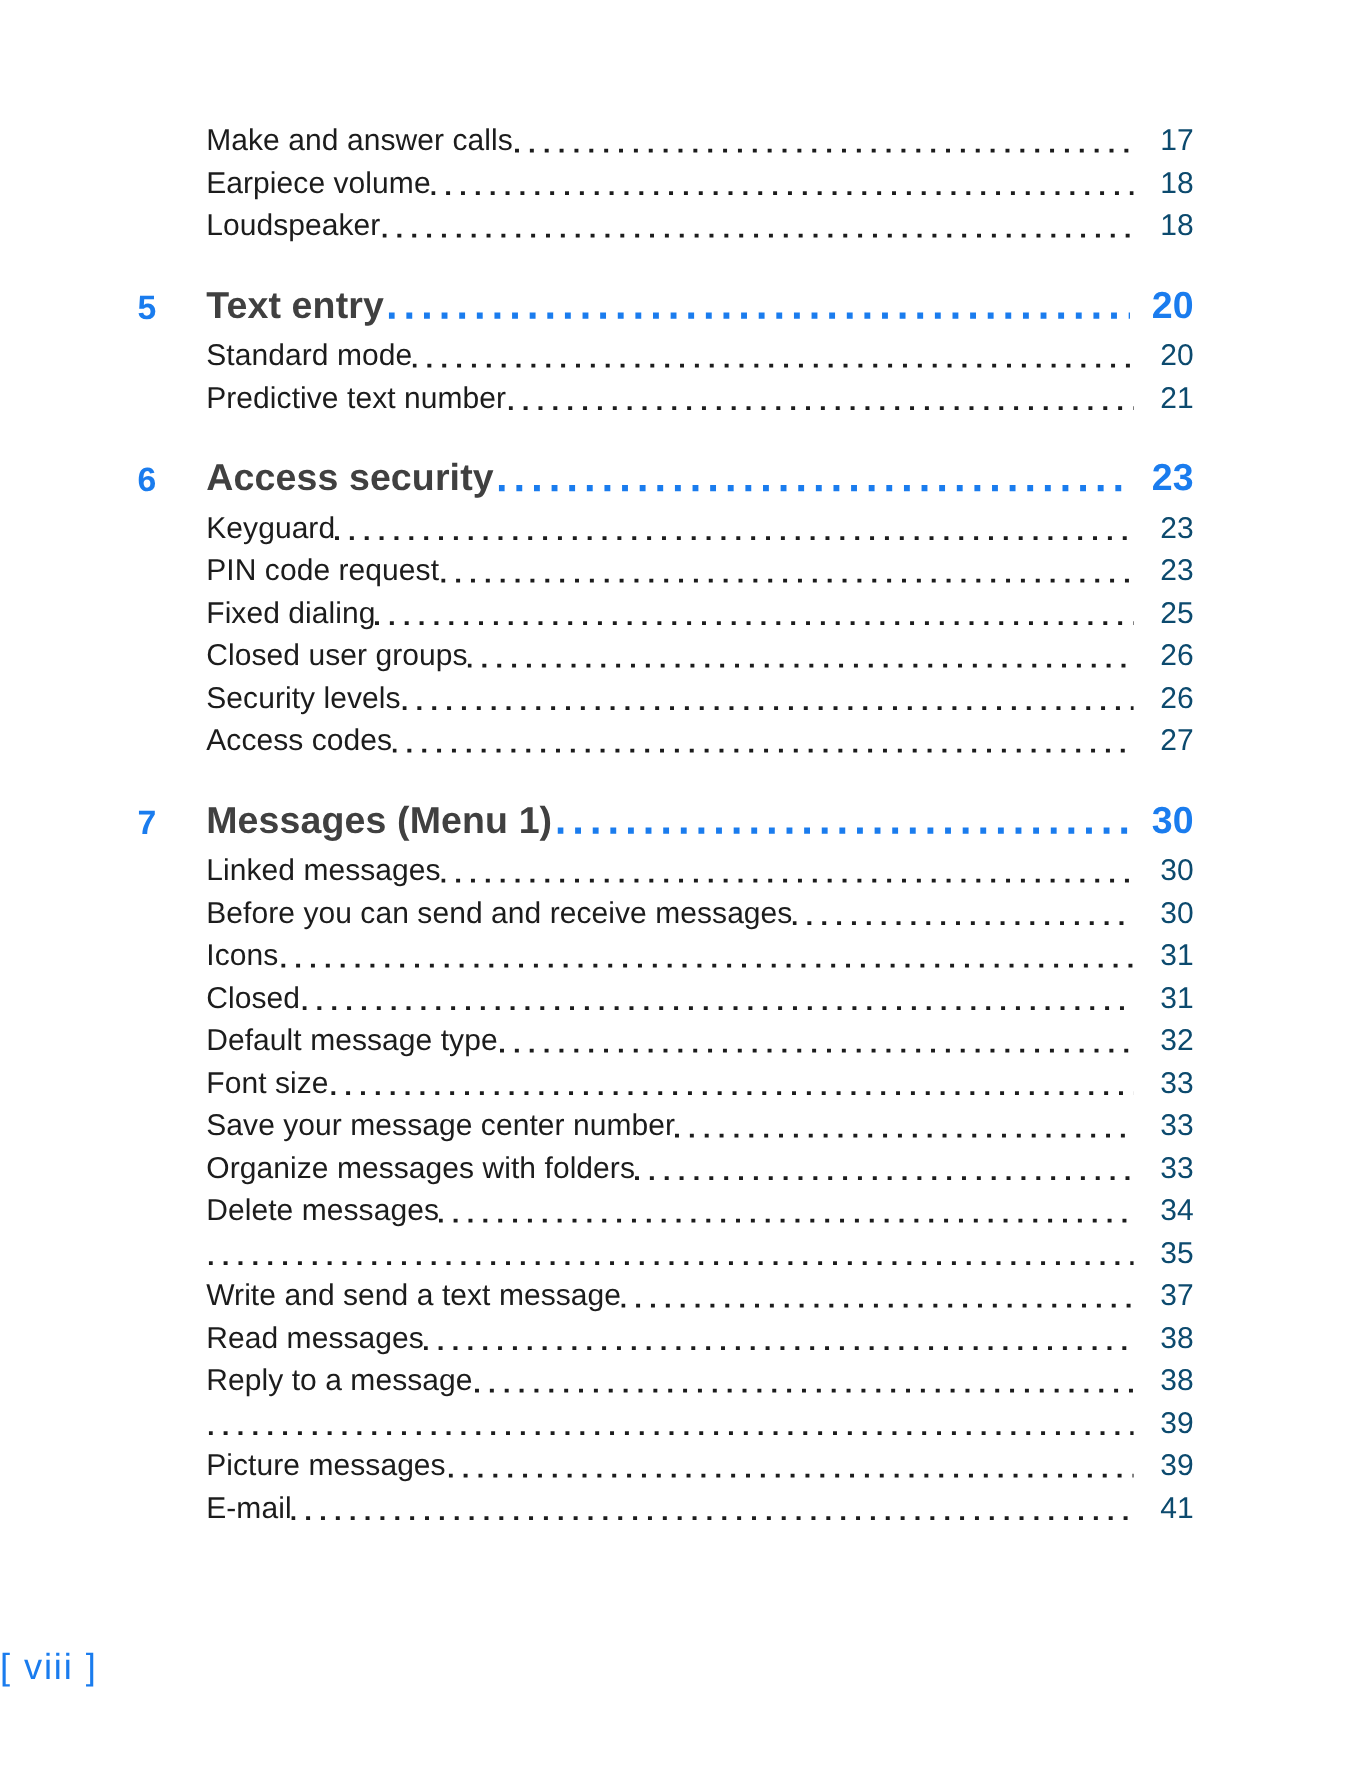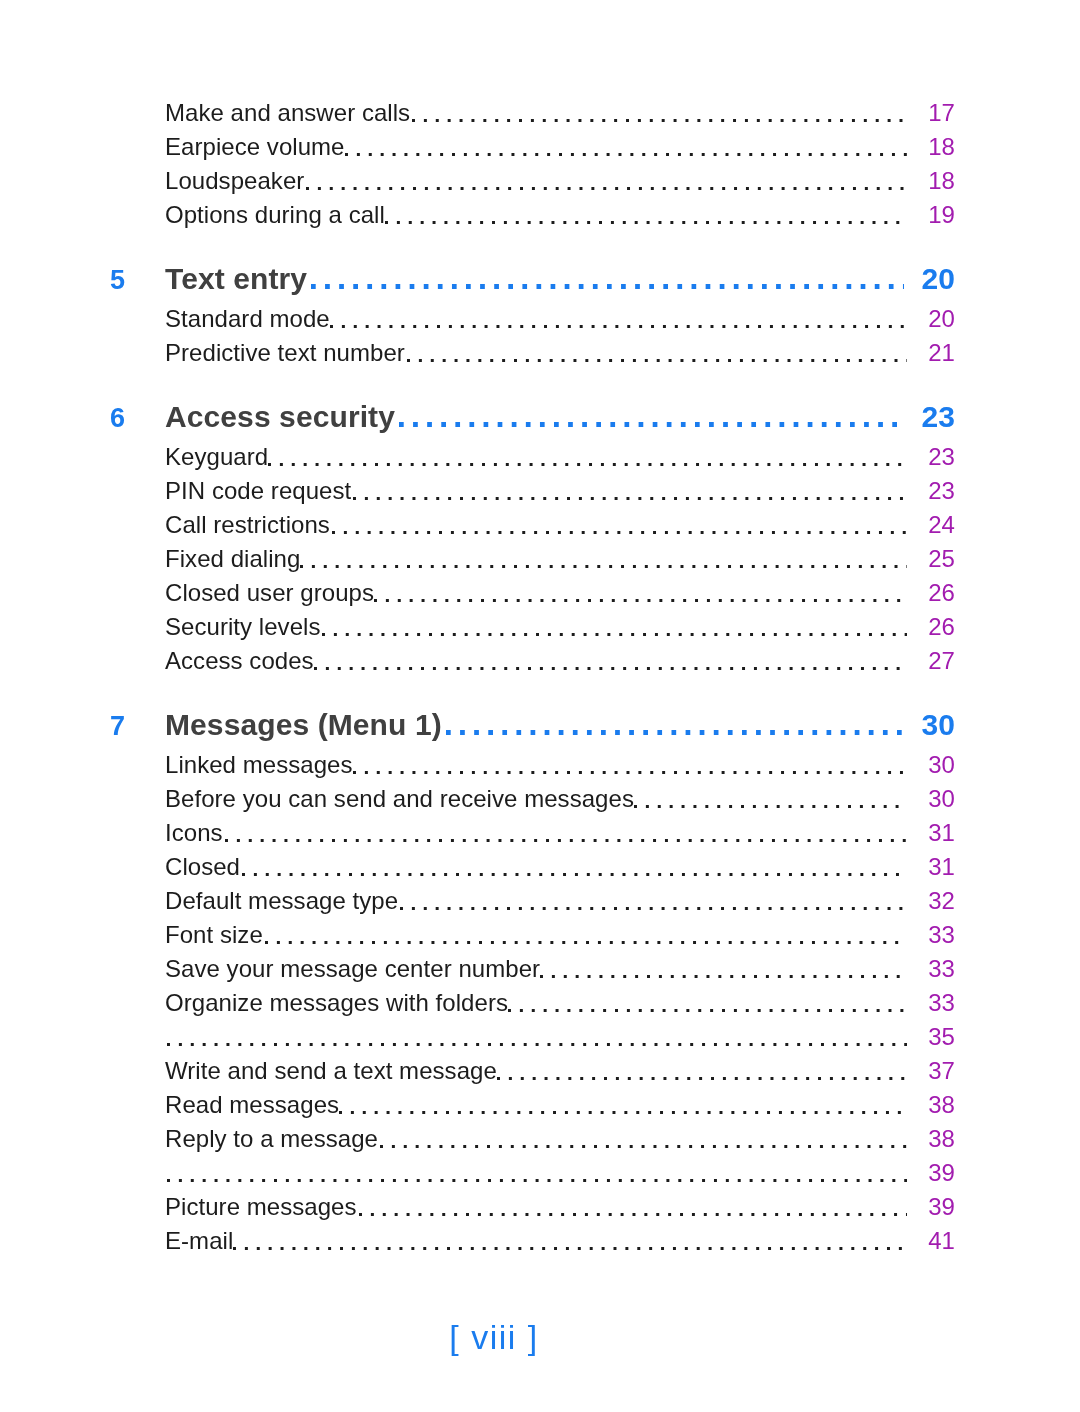"17" .entry .pg { color: #a21caf -> #0c4a6e }
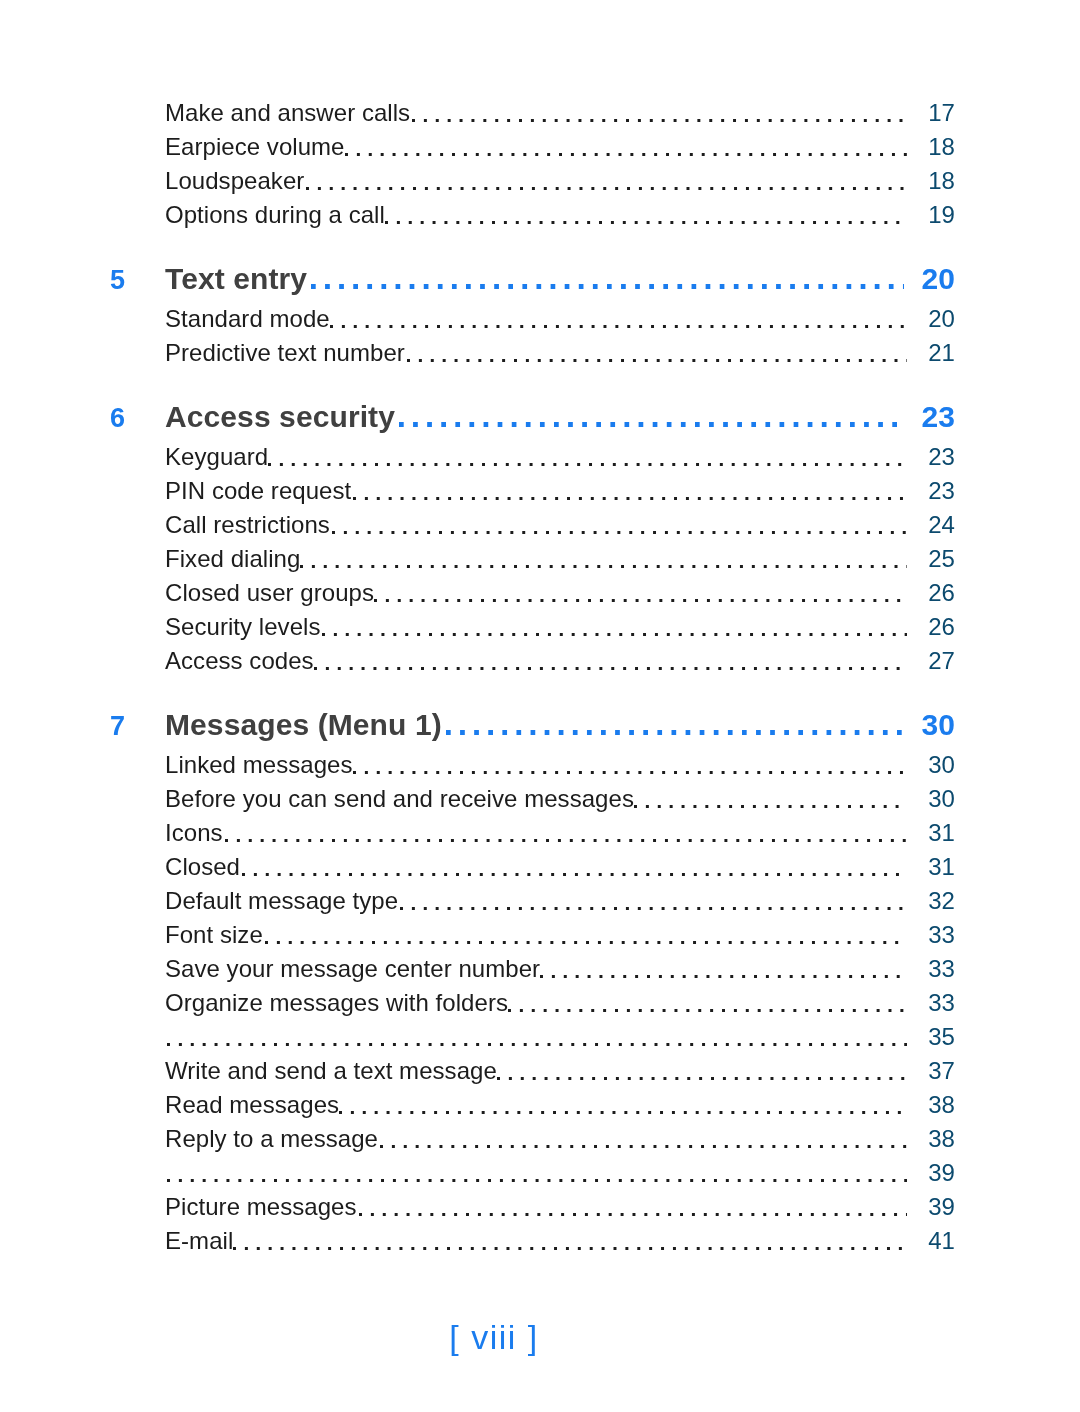"Options during a call" div.row { html: <div> <span></span> <span>Options during a call</span> <span></span> <span>19</span> </div> -> none }
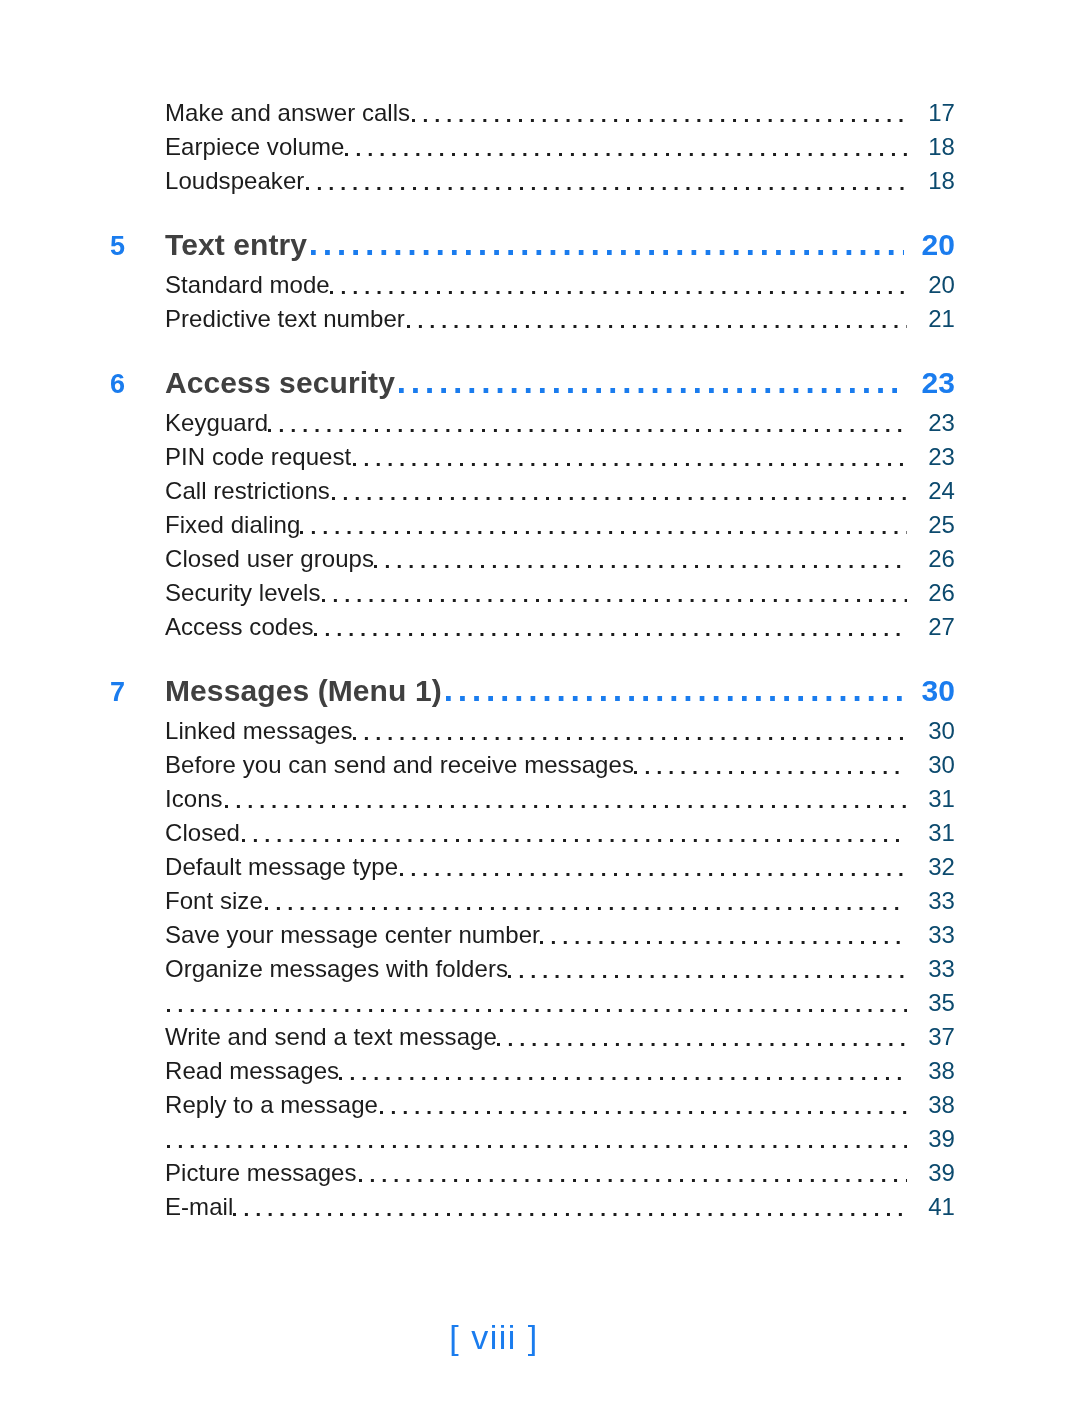"Call restrictions" div.row { html: <div> <span></span> <span>Call restrictions</span> <span></span> <span>24</span> </div> -> none }
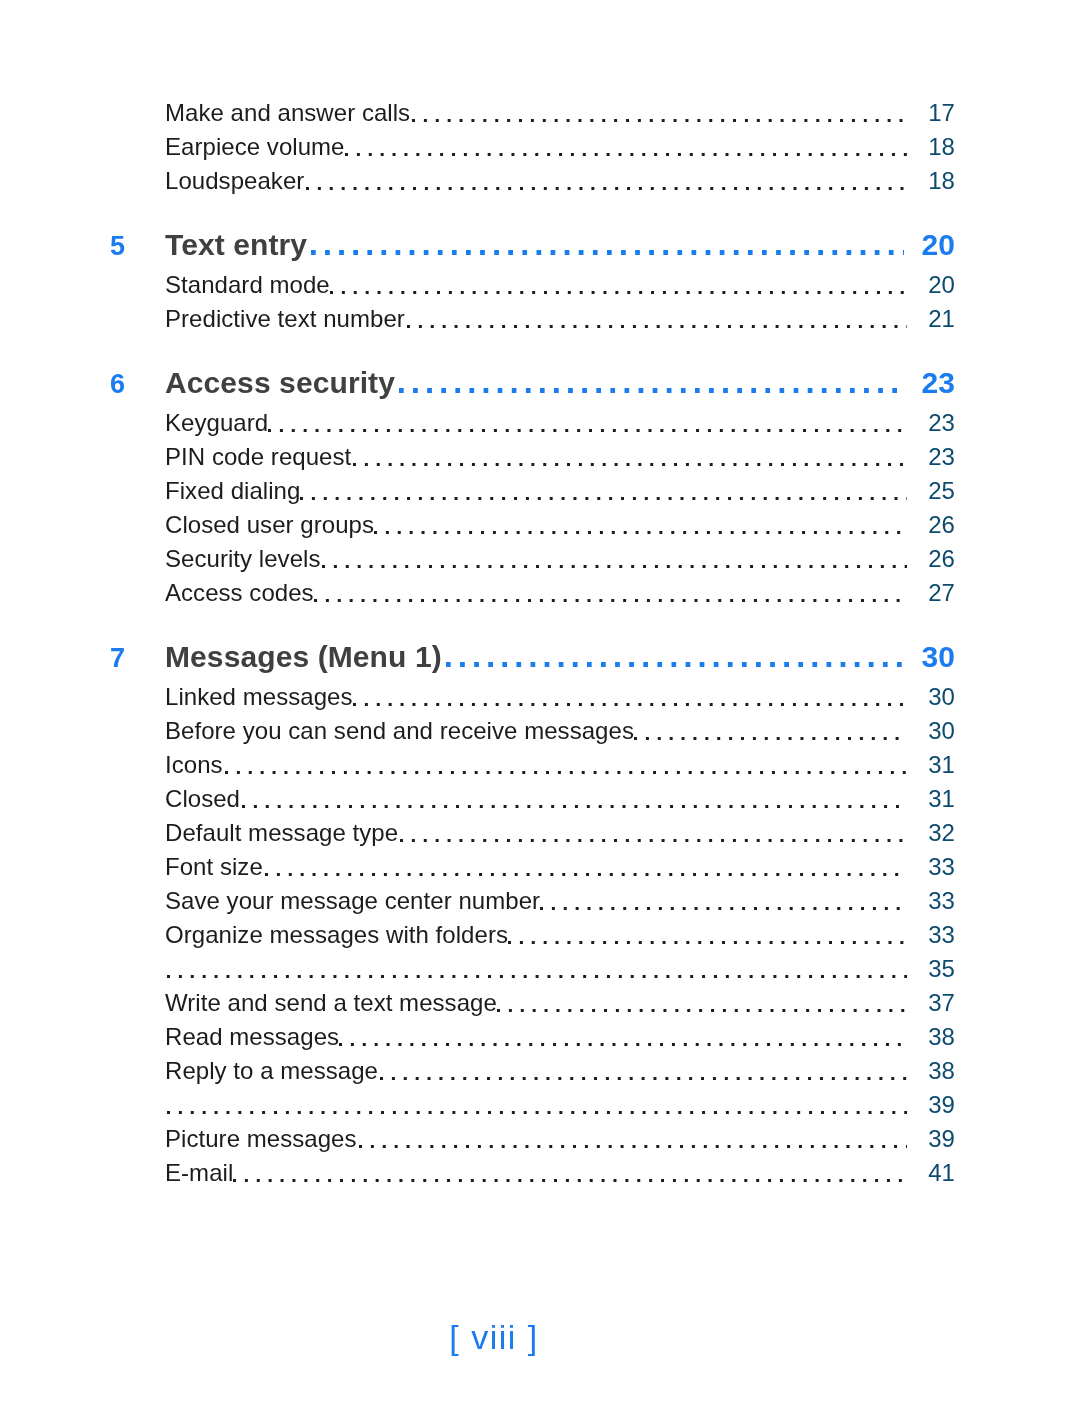"Delete messages" div.row { html: none -> <div> <span></span> <span>Delete messages</span> <span></span> <span>34</span> </div> }
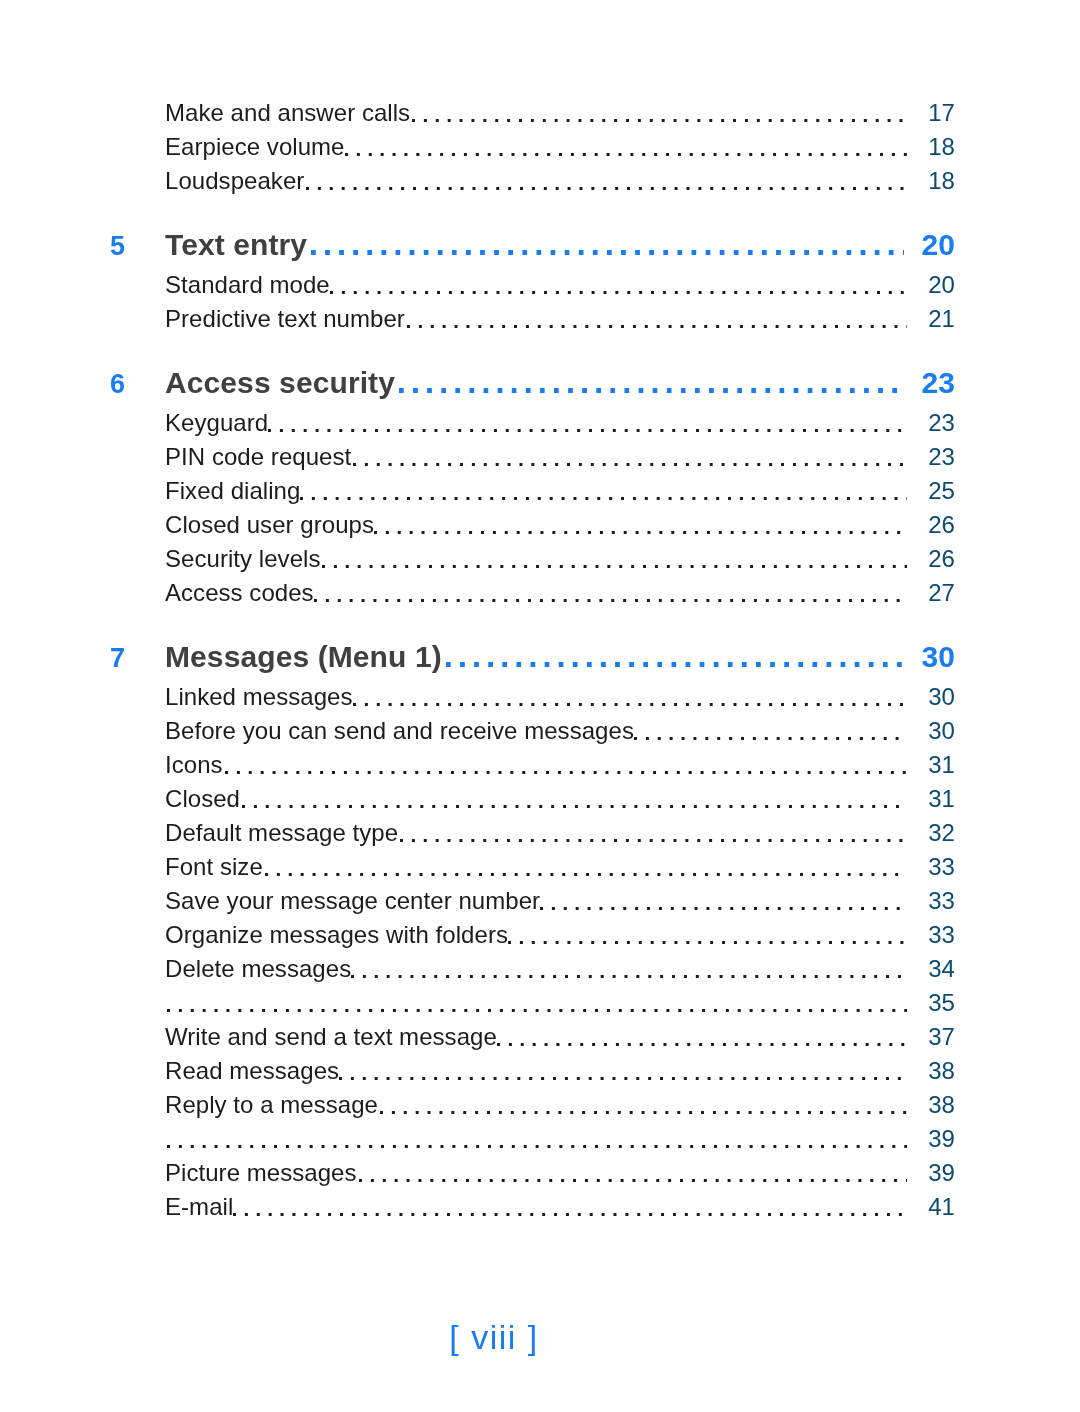"[ viii ]" .footer { font-size: 34px -> 29px; text-align: center -> none }
